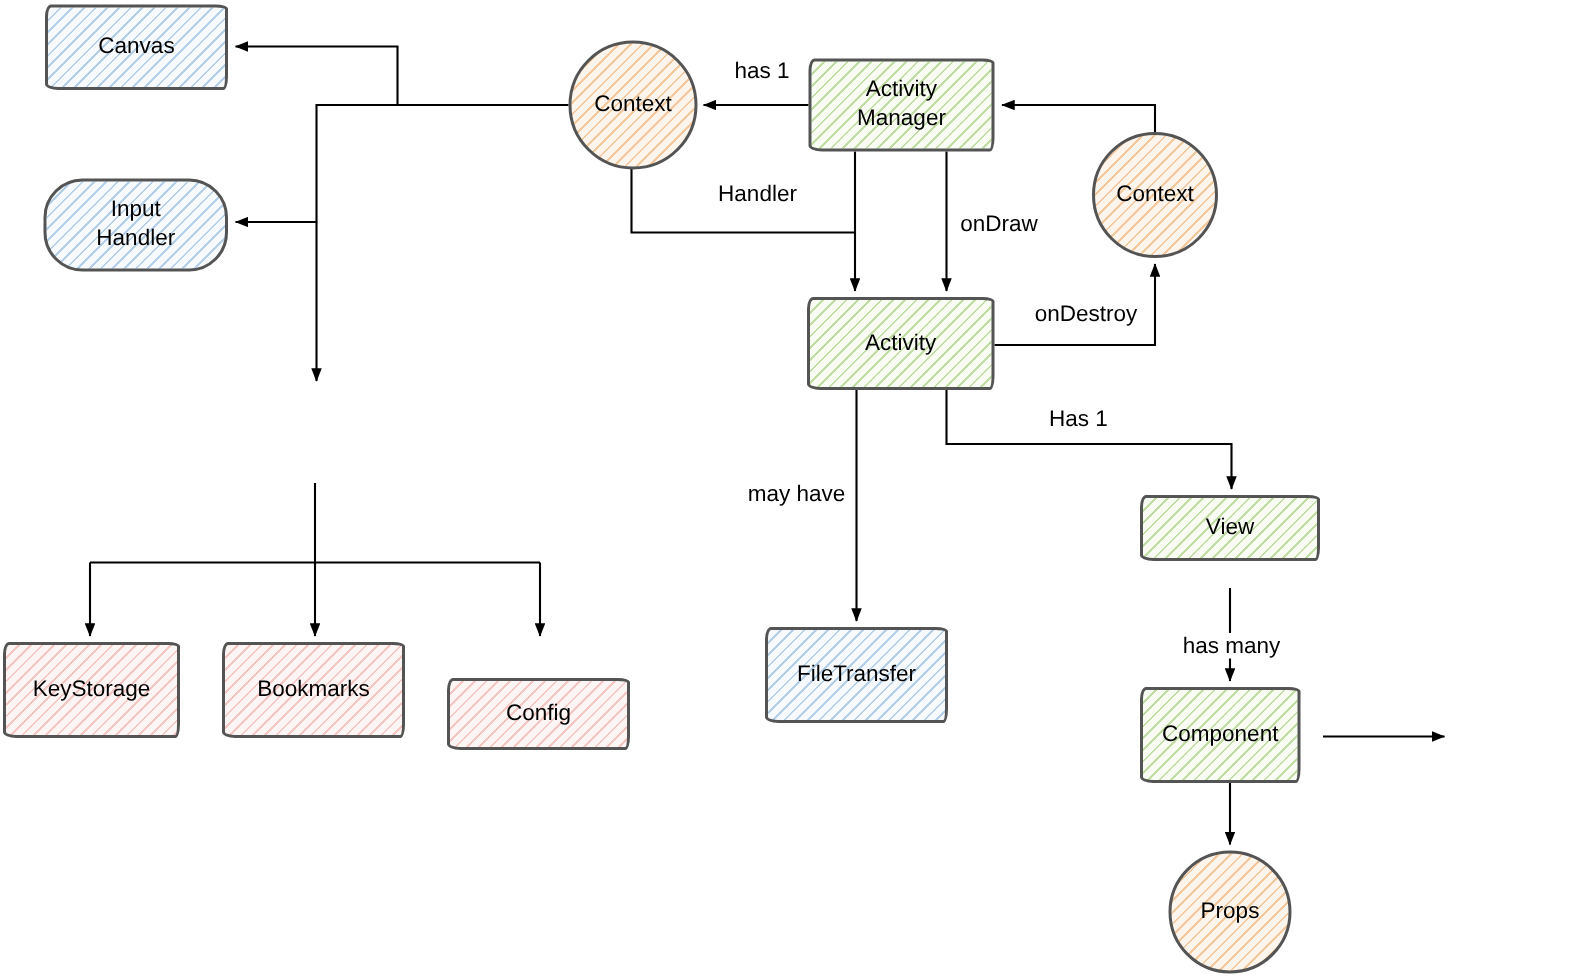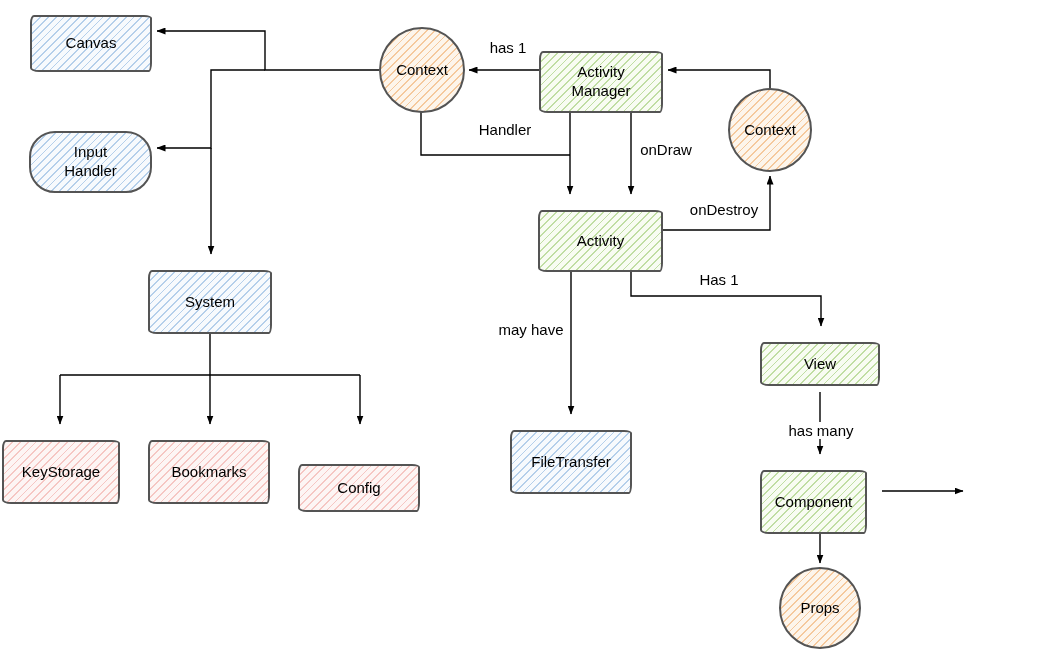"Canvas" .rect { margin-top: 12px -> none }
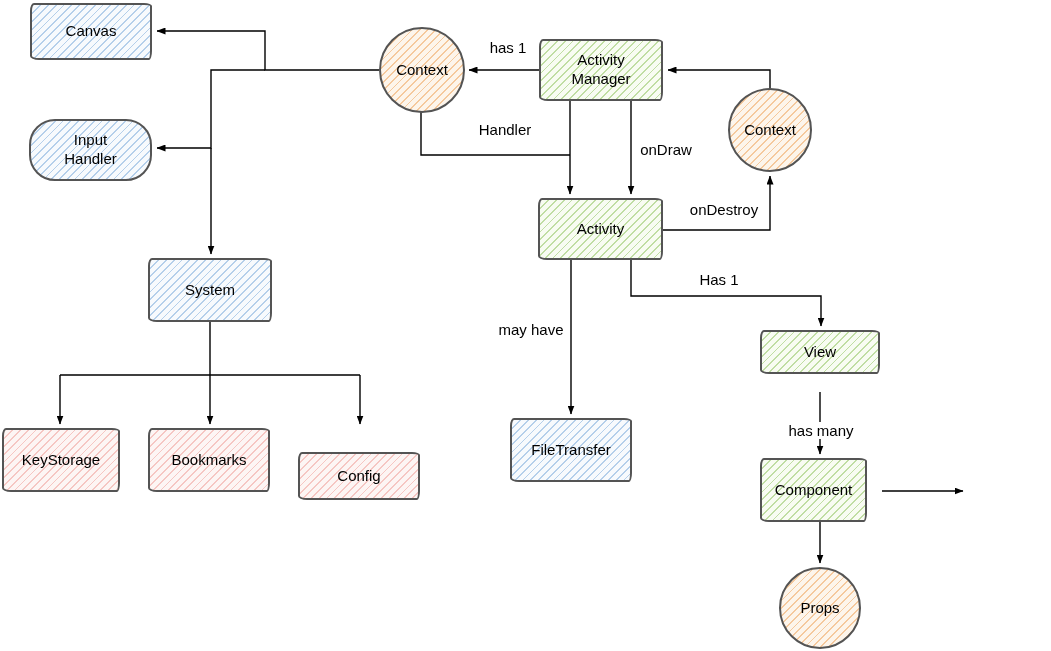"System" div.node { html: <div>System</div> -> none }
